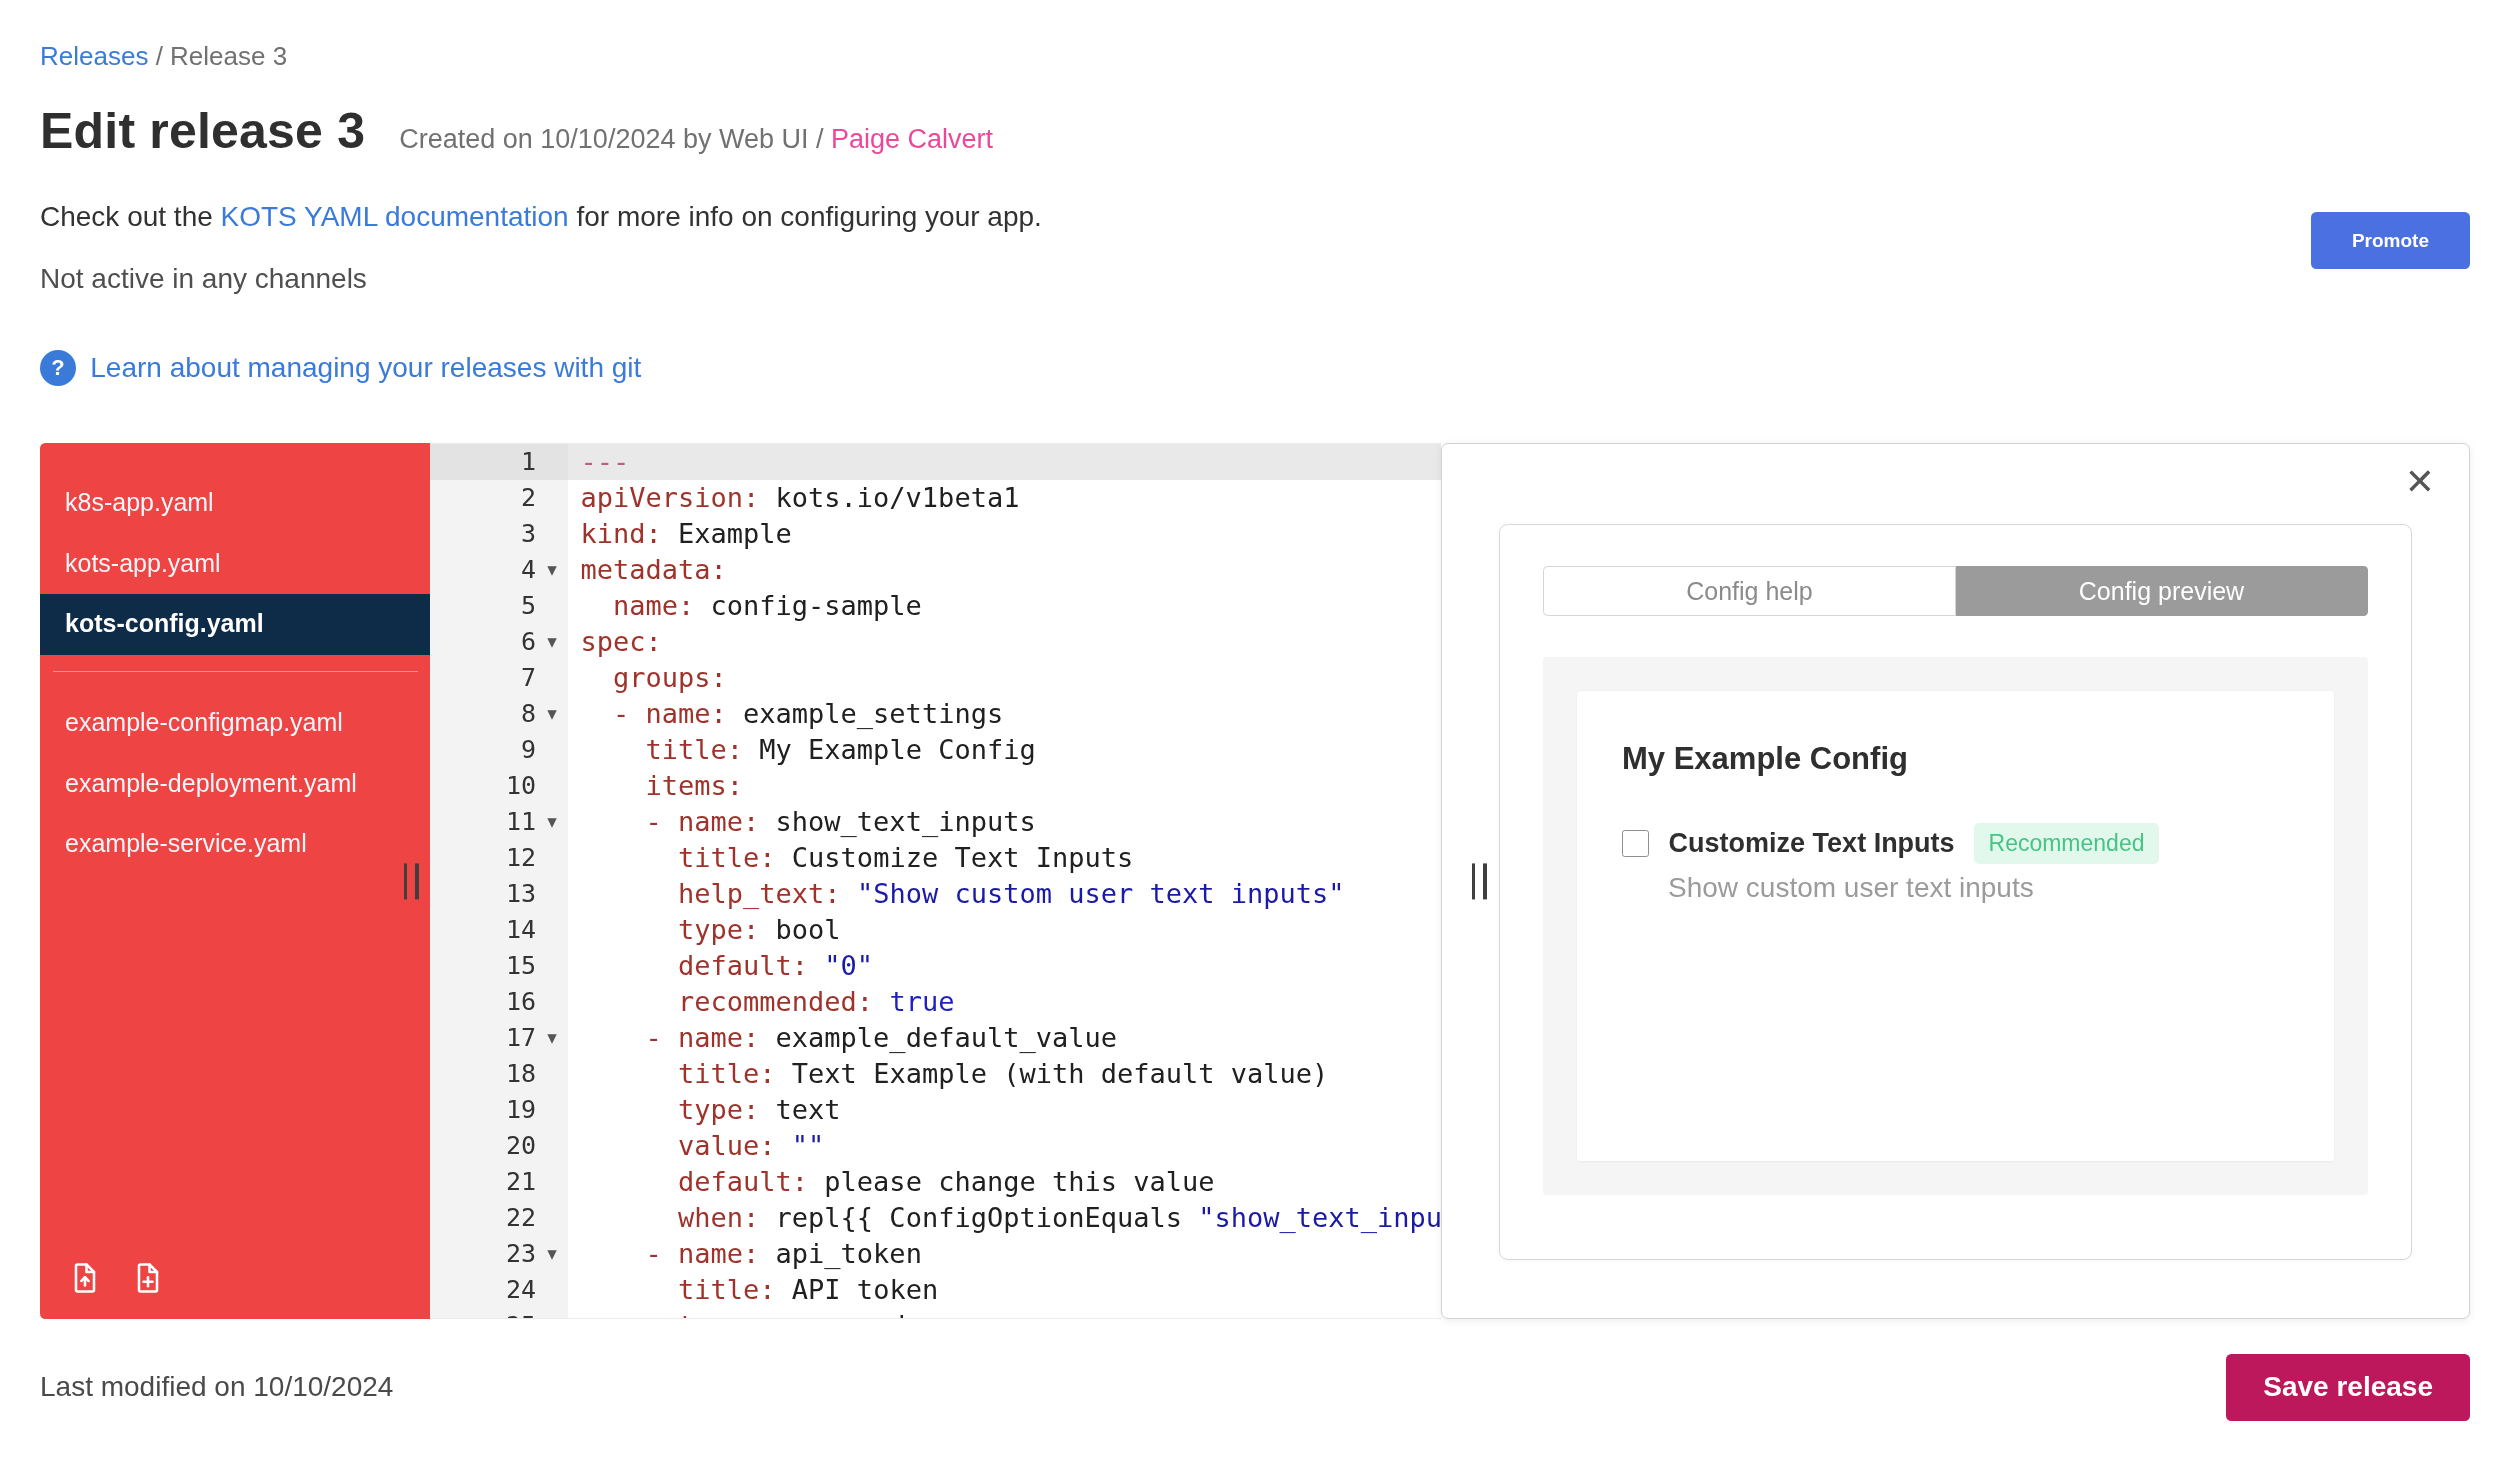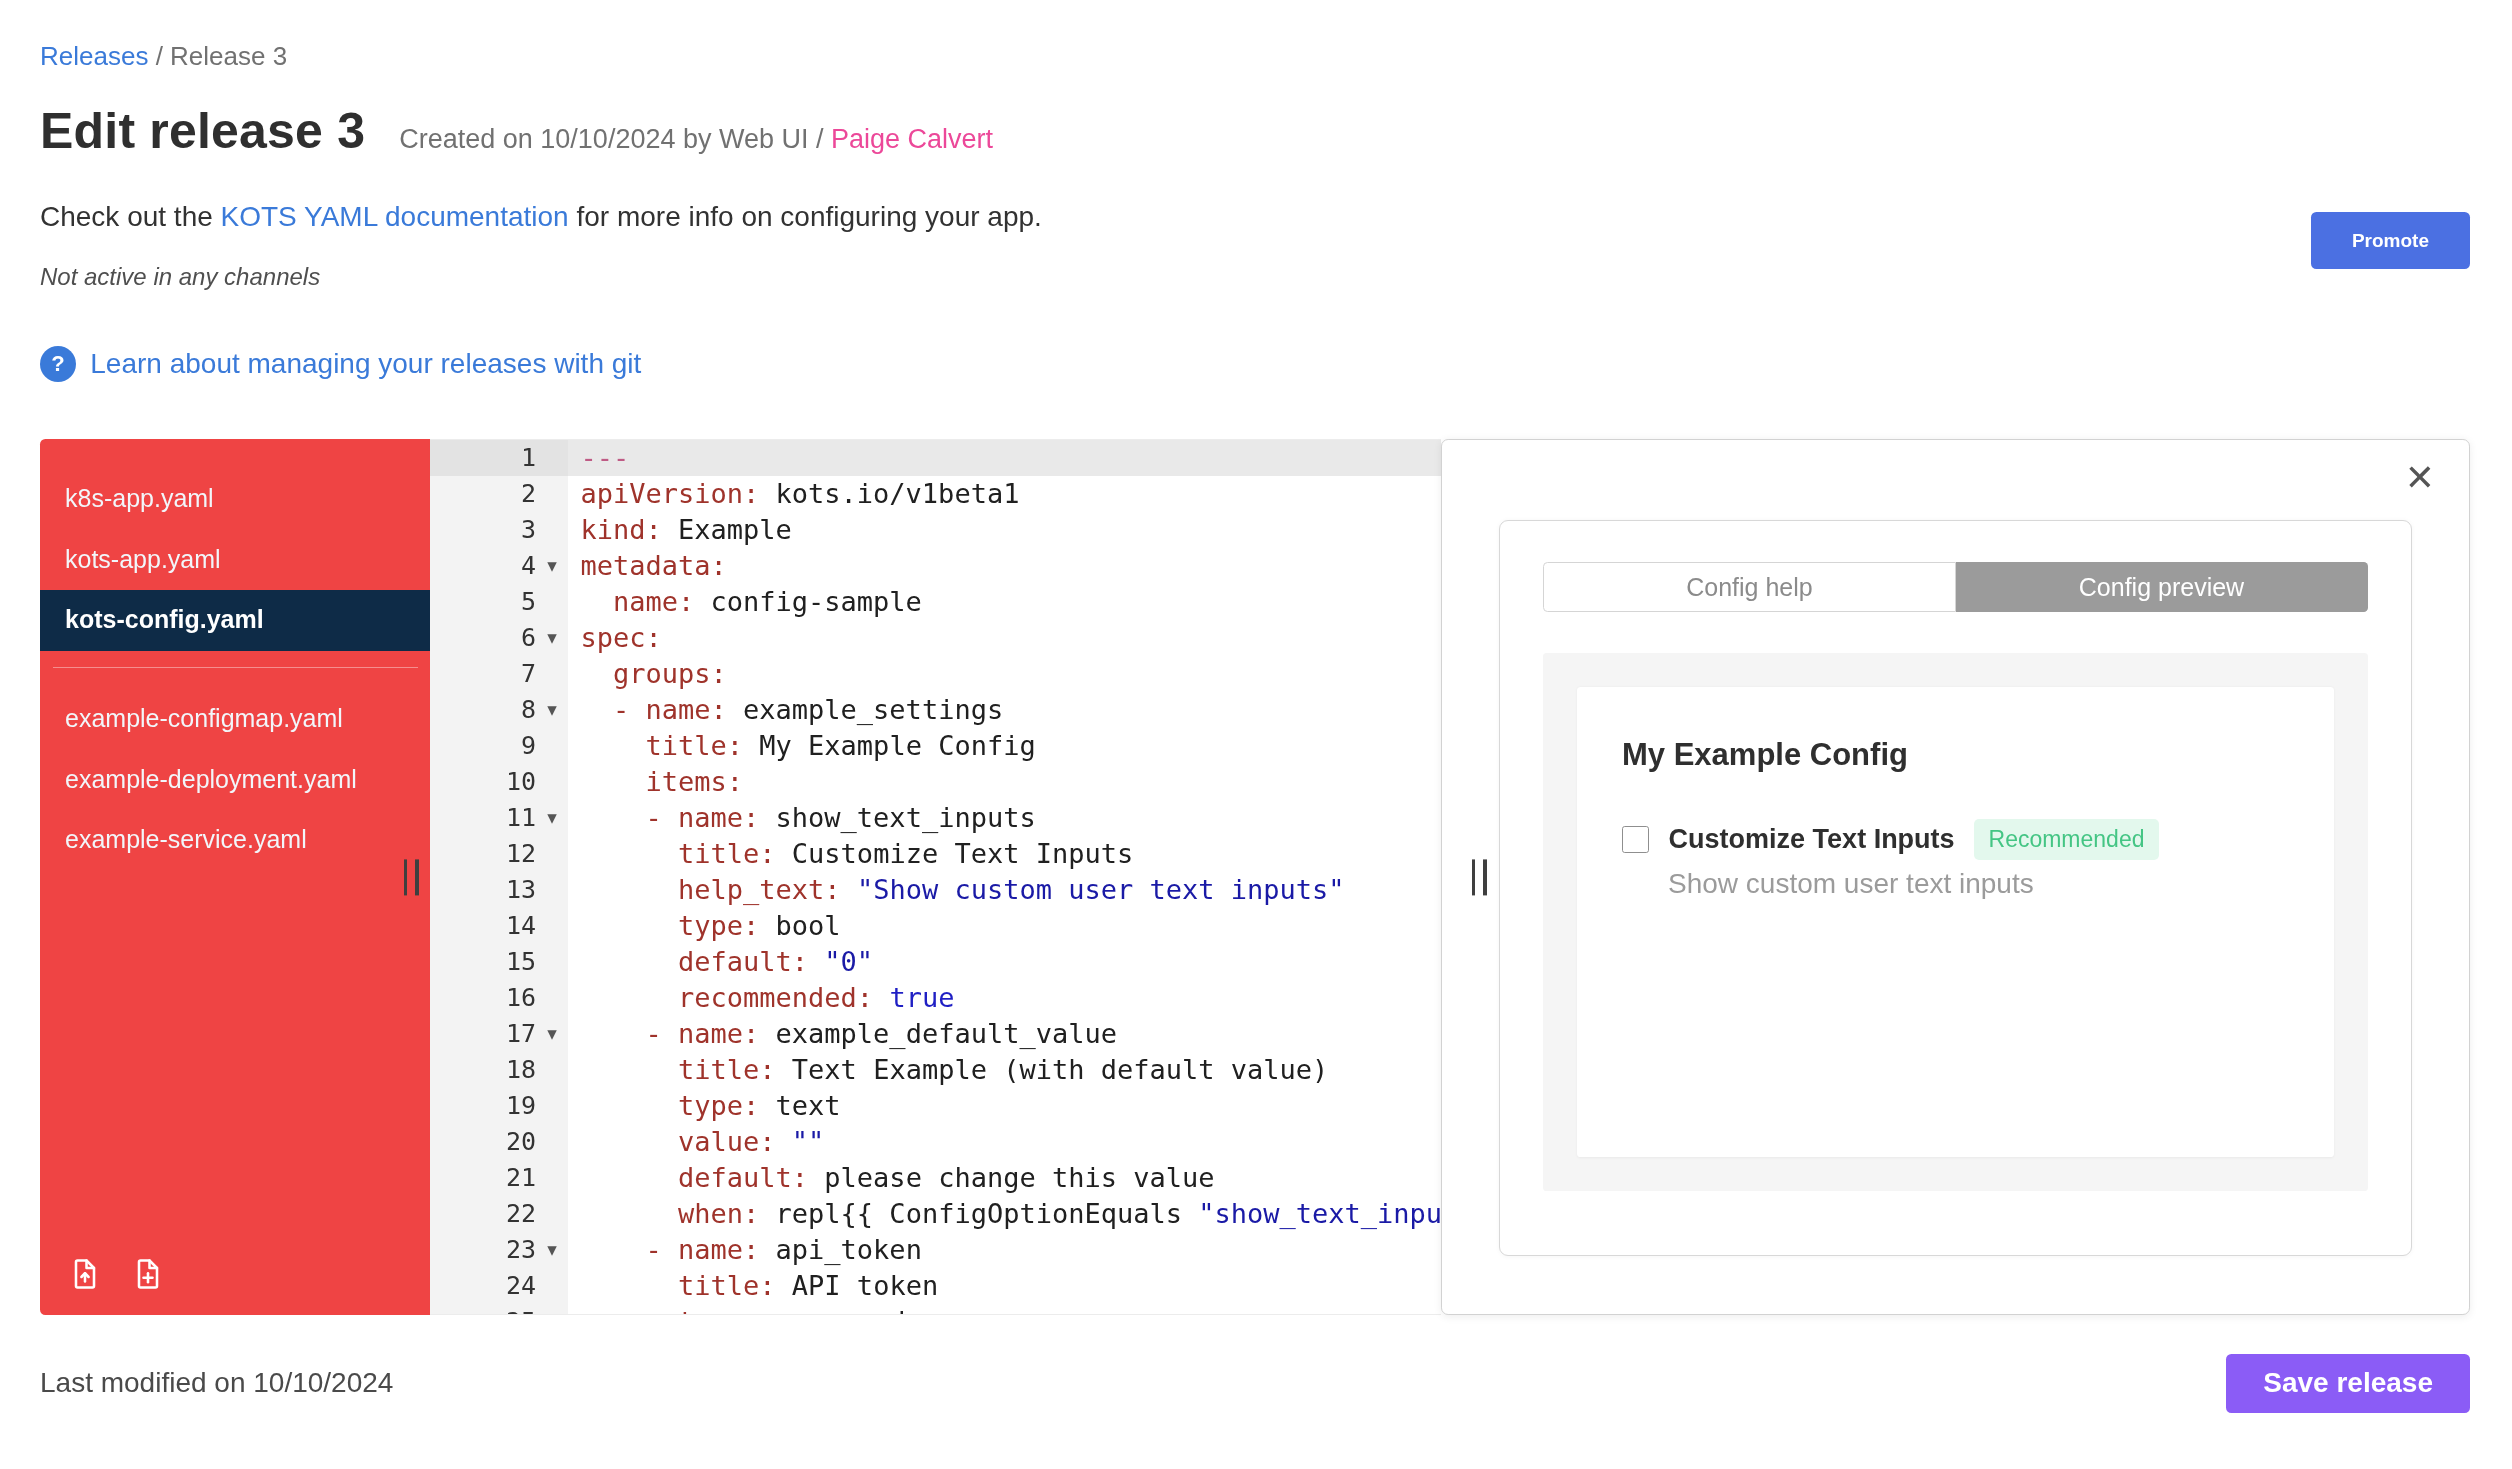"Not active in any channels" .channel-status { font-size: 24px -> 28px; font-style: italic -> none }
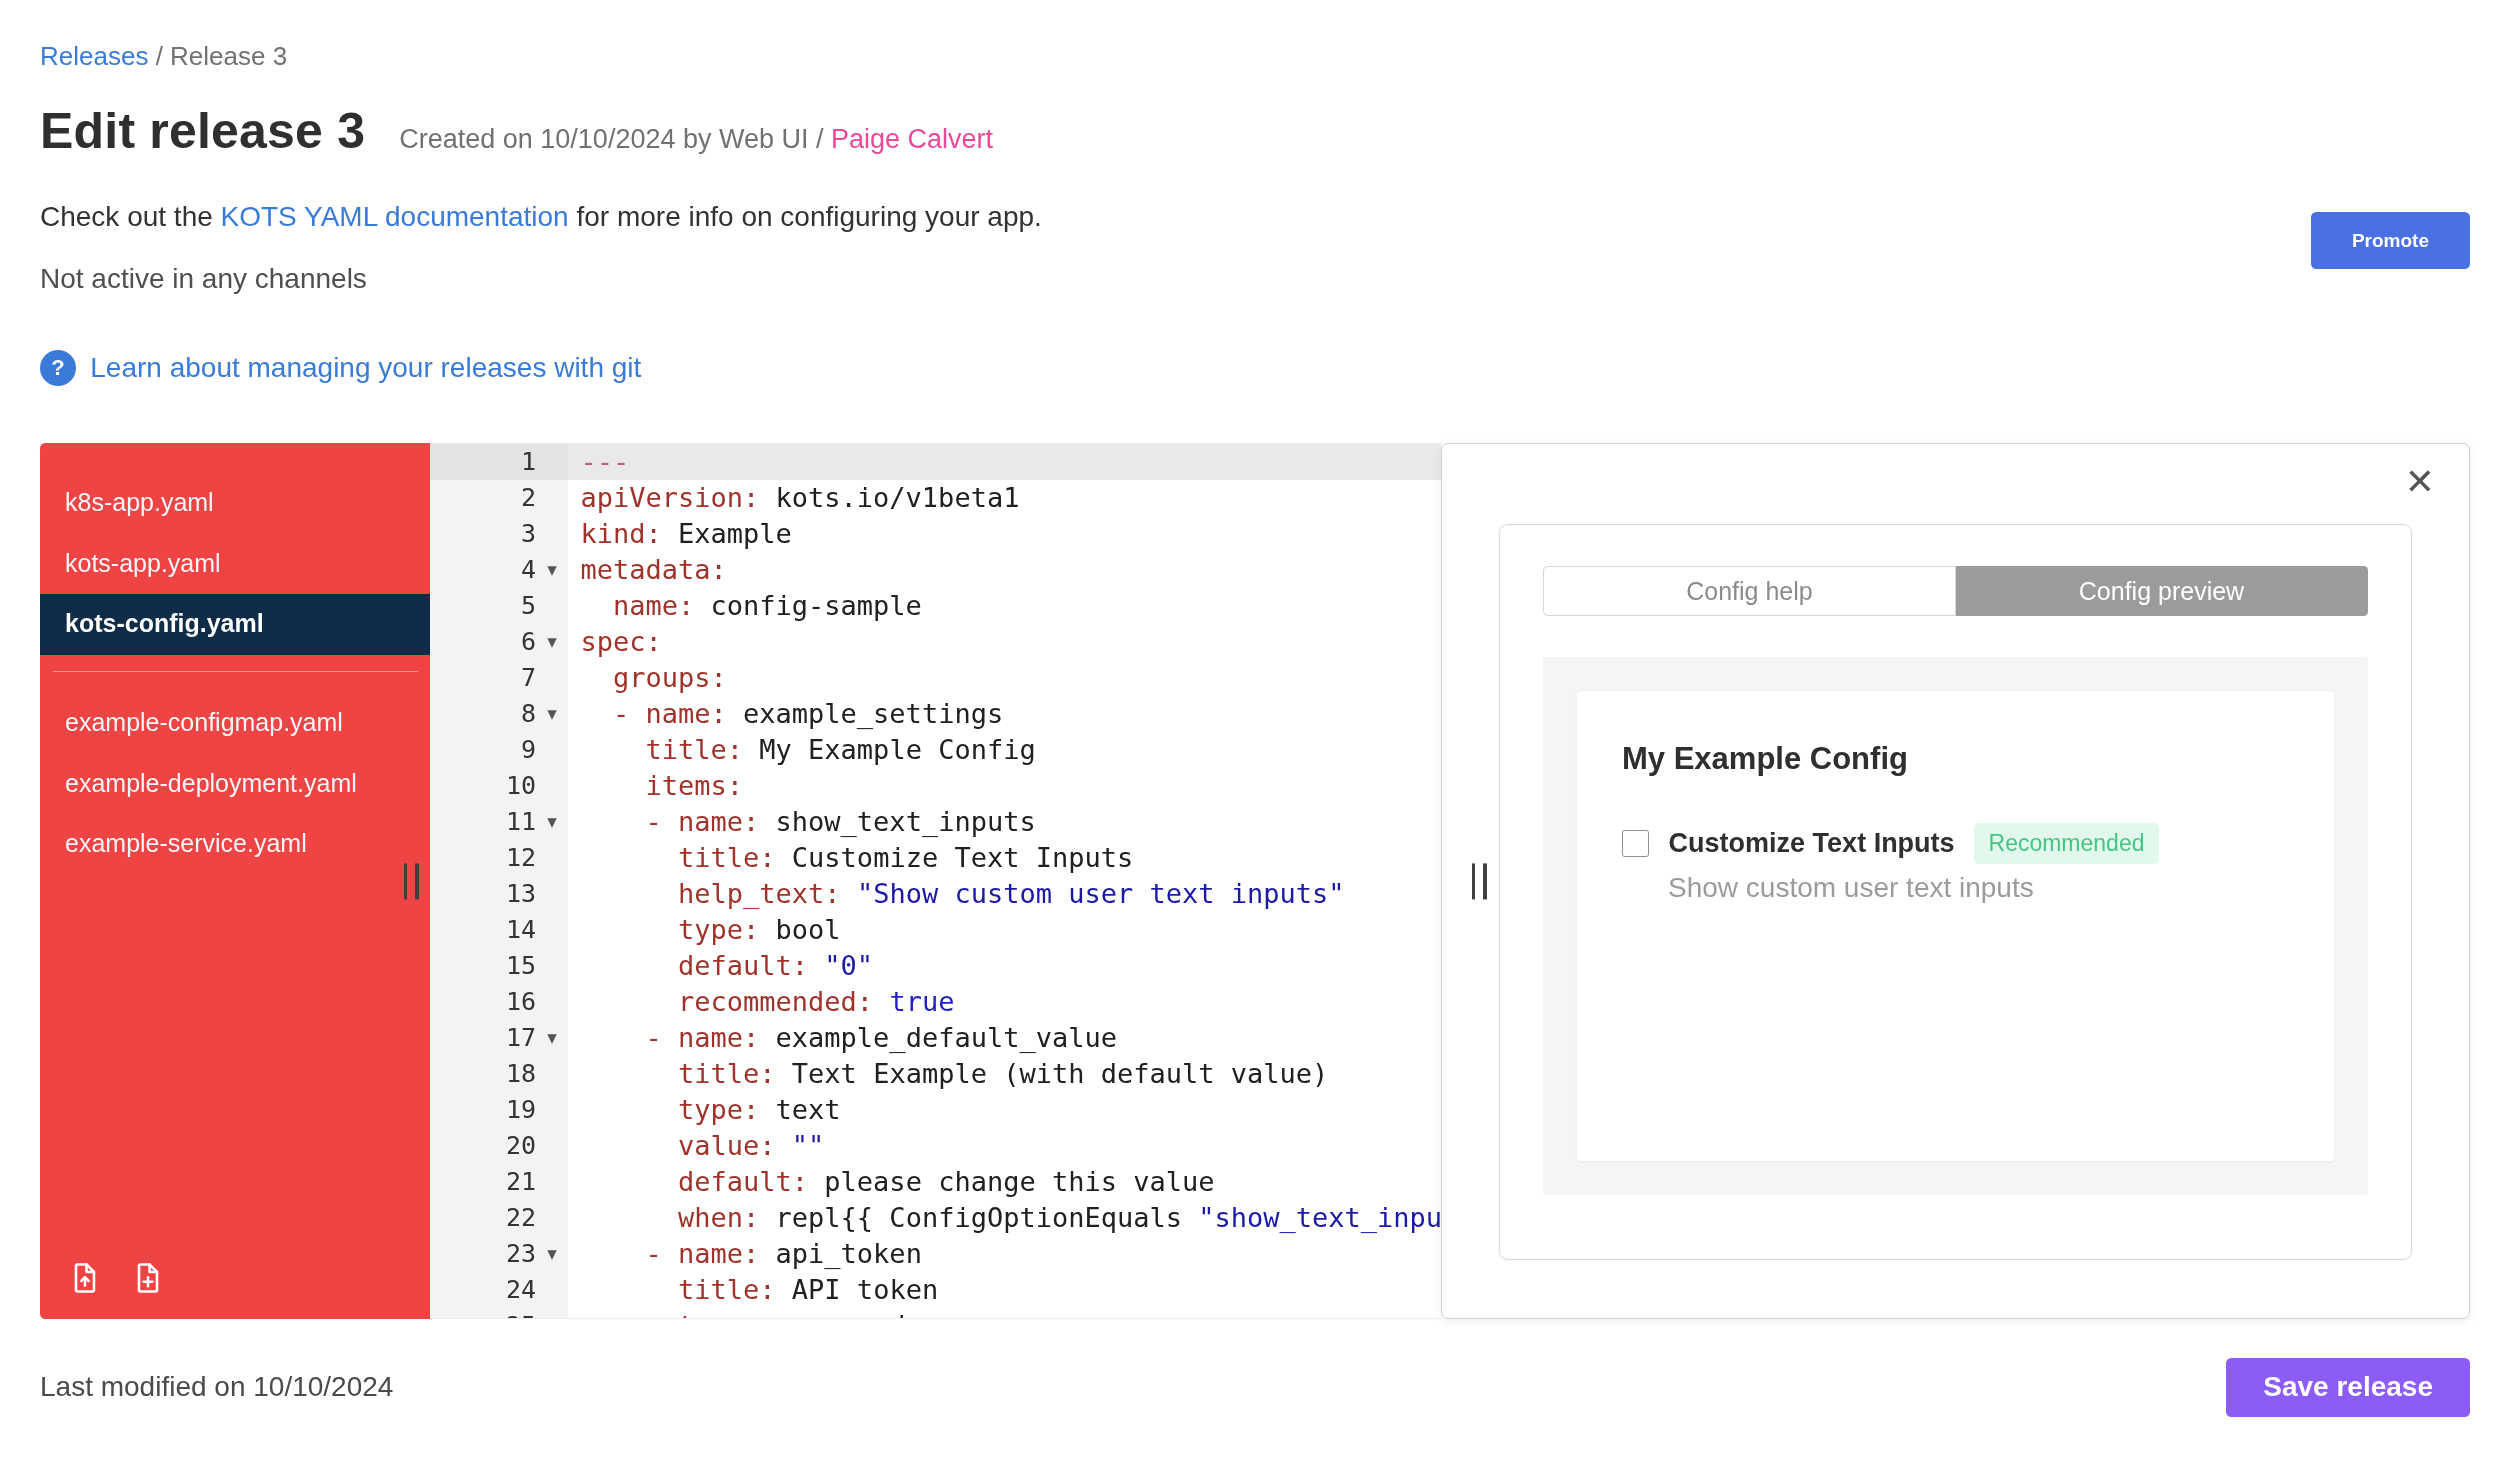"Save release" .save-btn { background: #8b5cf6 -> #be185d; height: 59px -> 67px }
